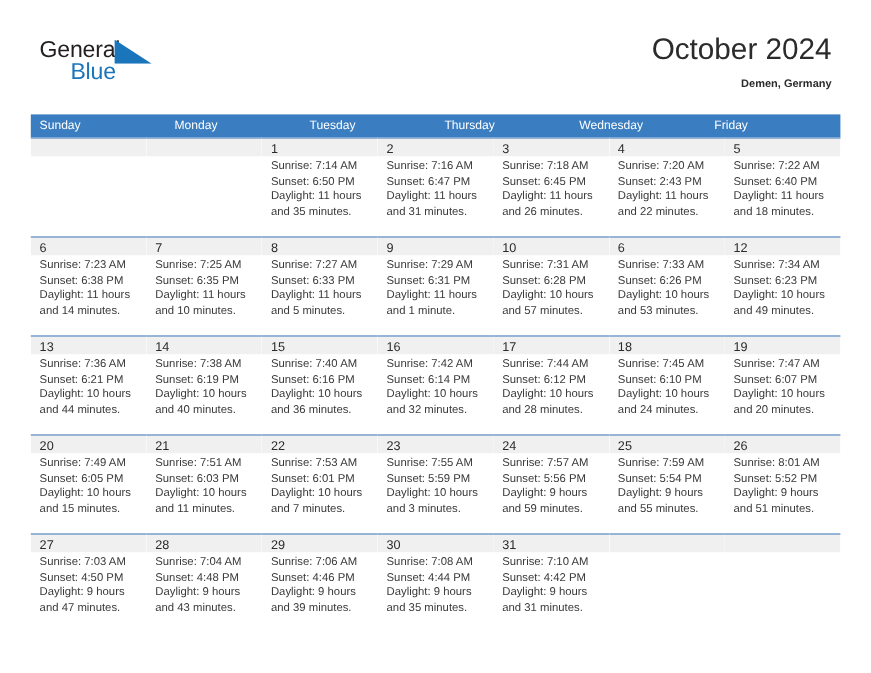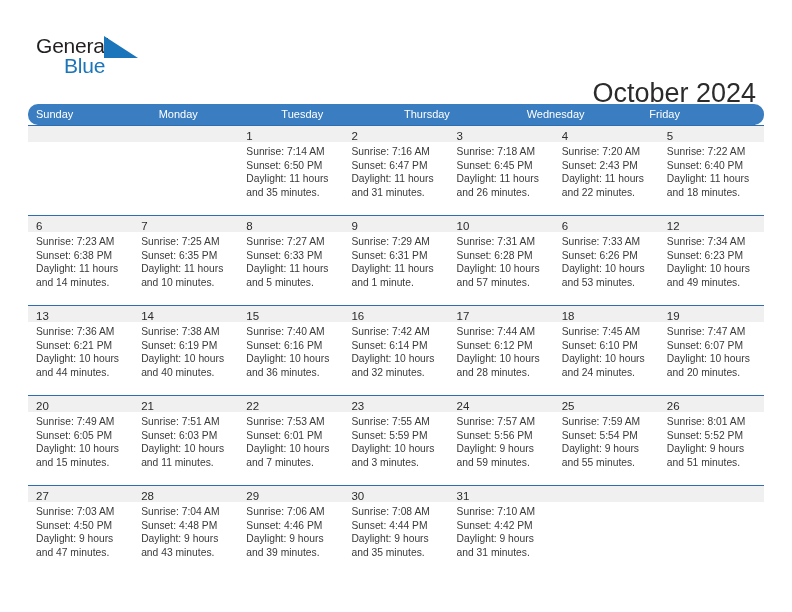"October 2024" .cal-title { margin-top: 48px -> none }
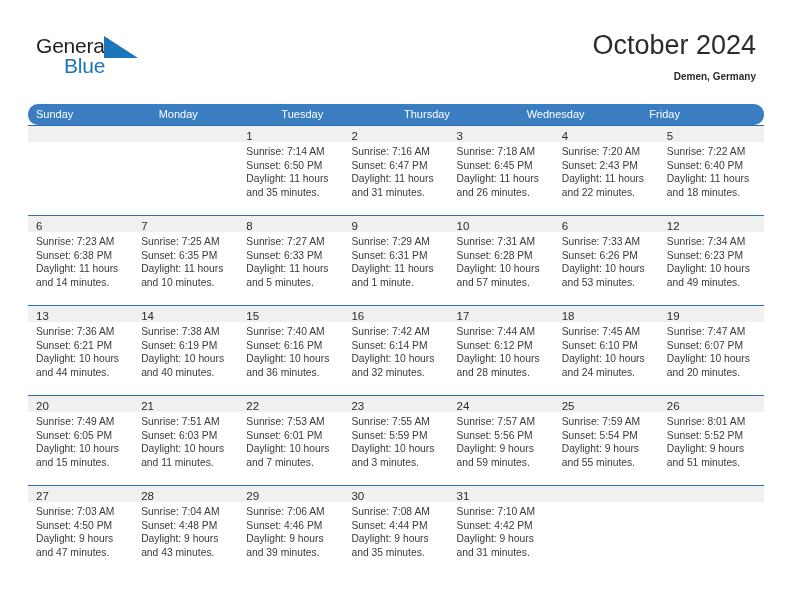"Sunday" .weekday-row { border-radius: 10px -> none }
